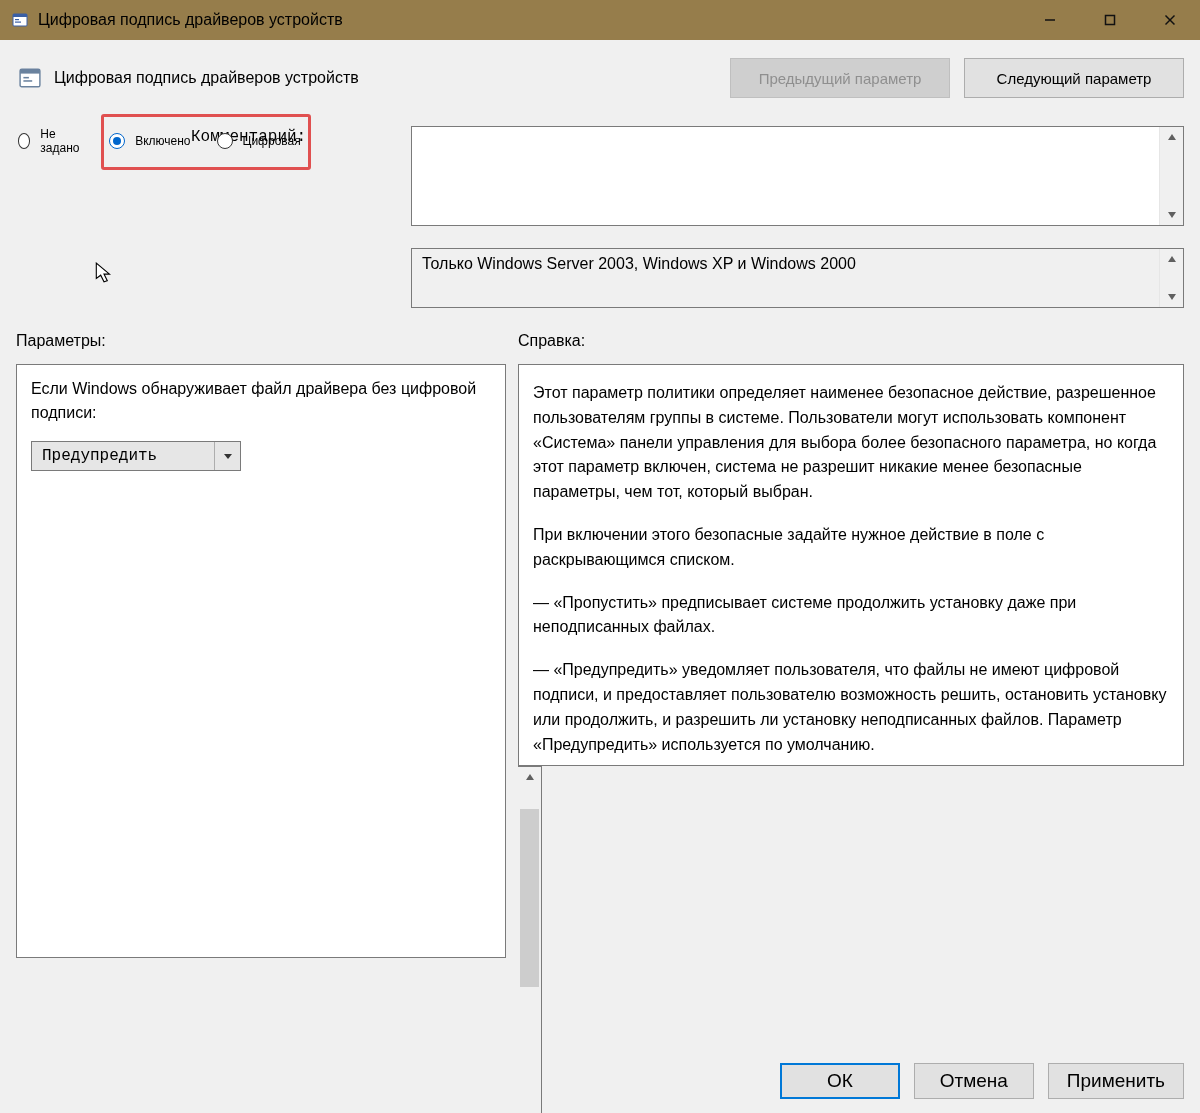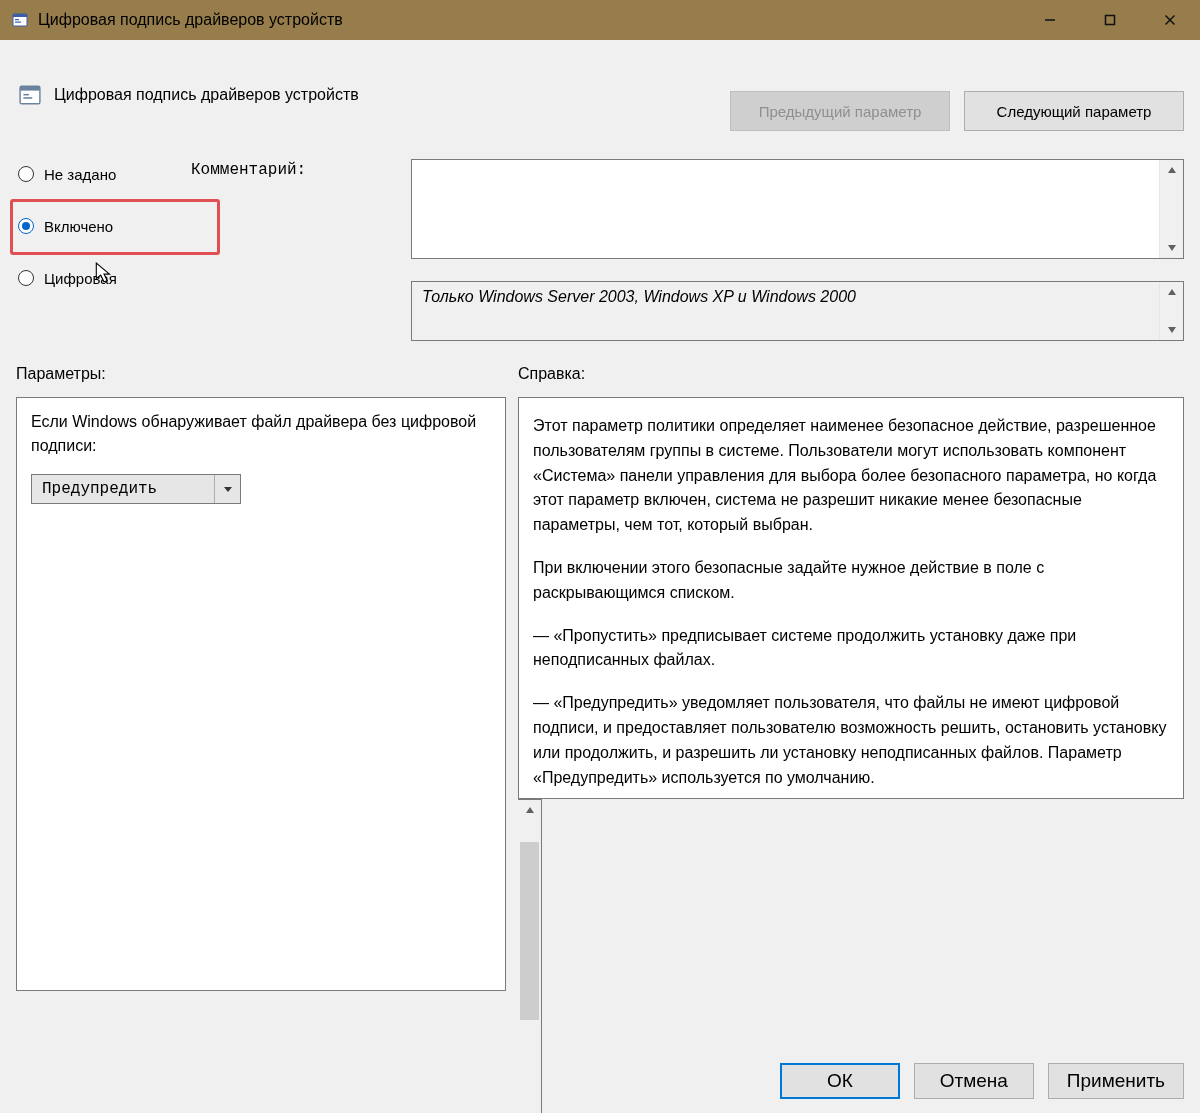"Предыдущий параметр" .nav-btn { margin-top: 33px -> none }
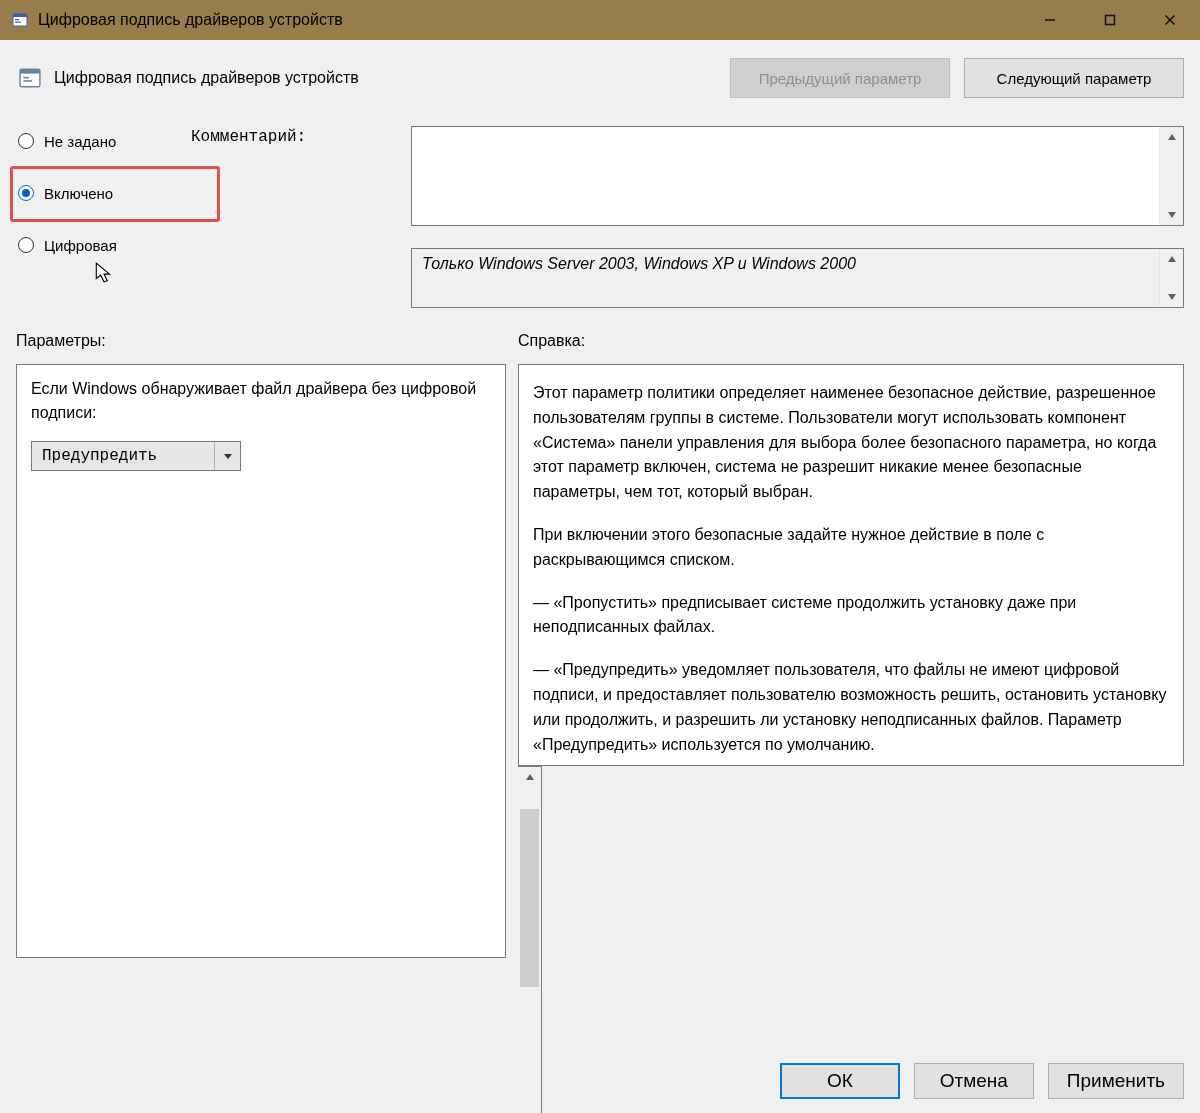"Не задано" .radio-col { flex-direction: column -> none; font-size: 15px -> 12px }
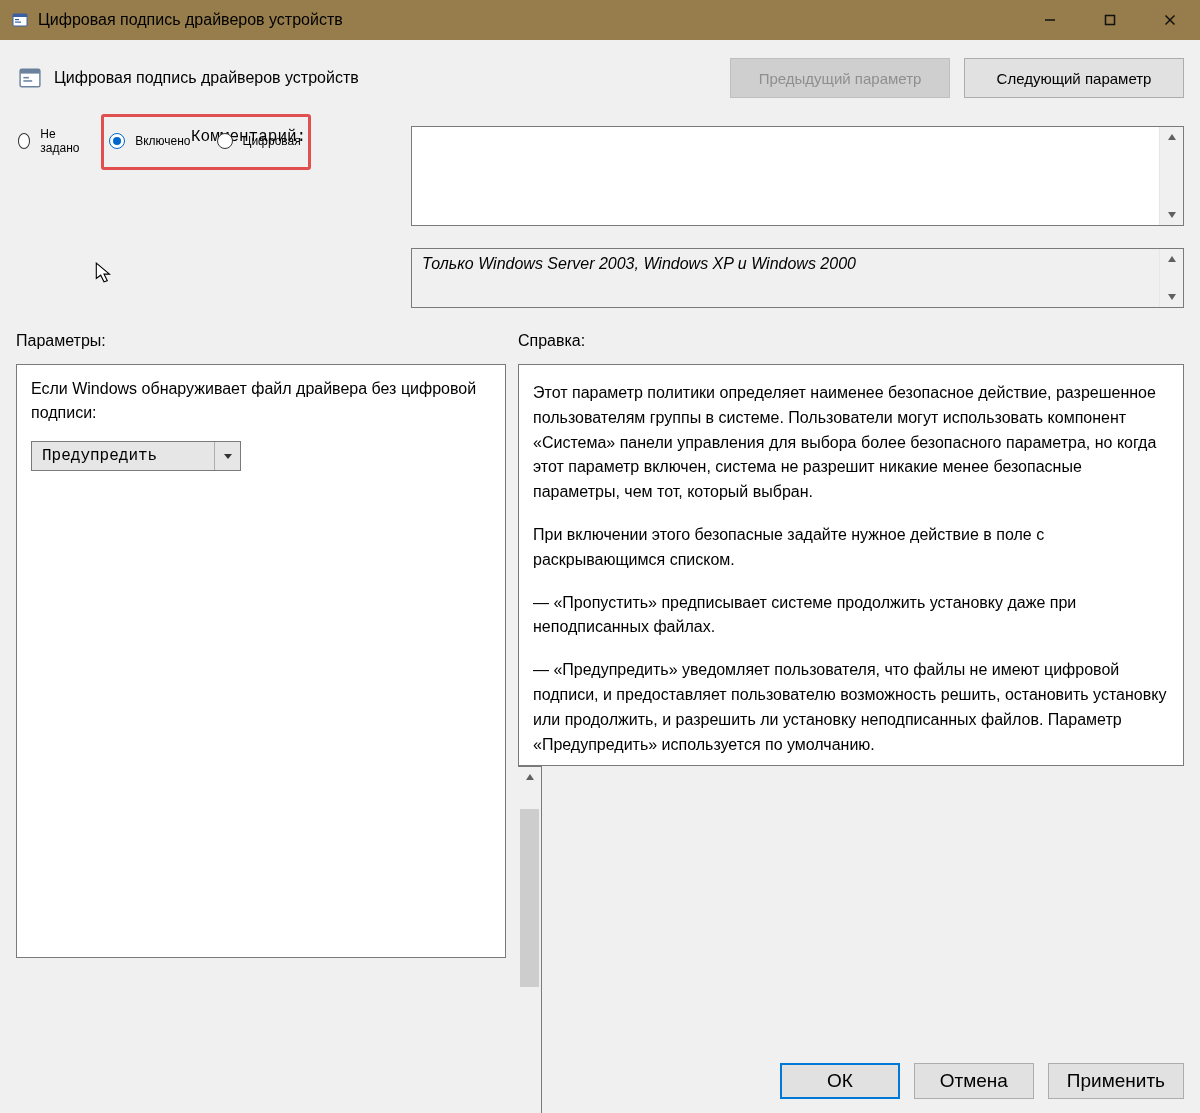"Только Windows Server 2003, Windows" .version-box { font-style: italic -> none }
